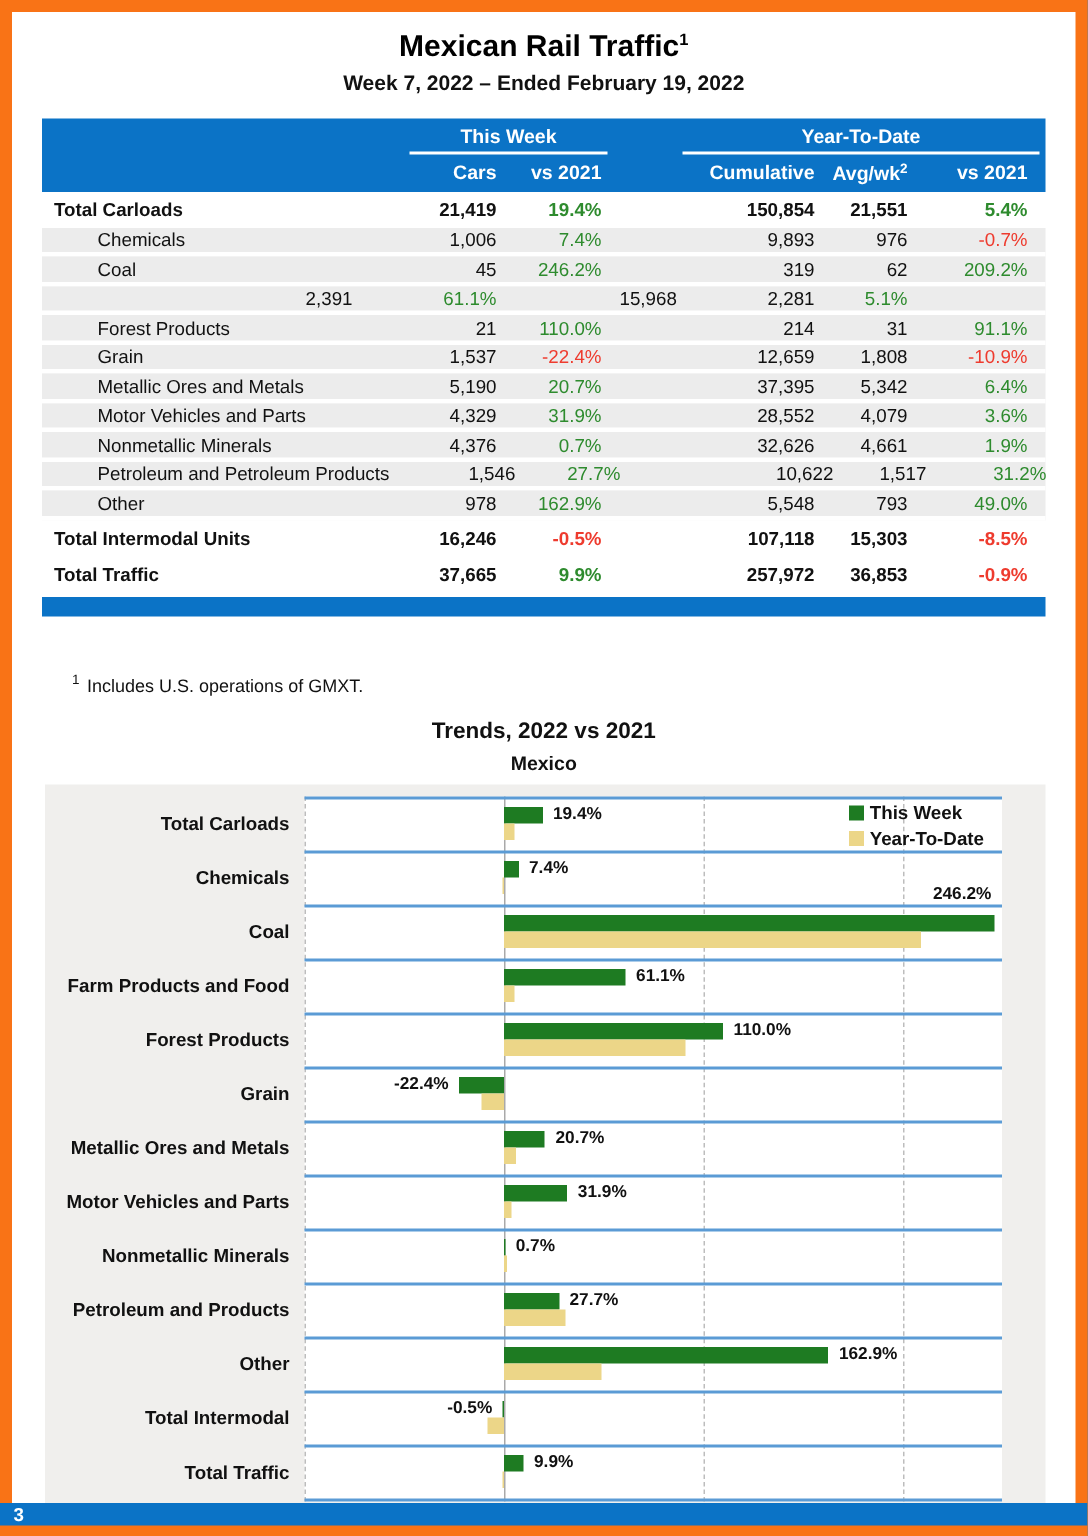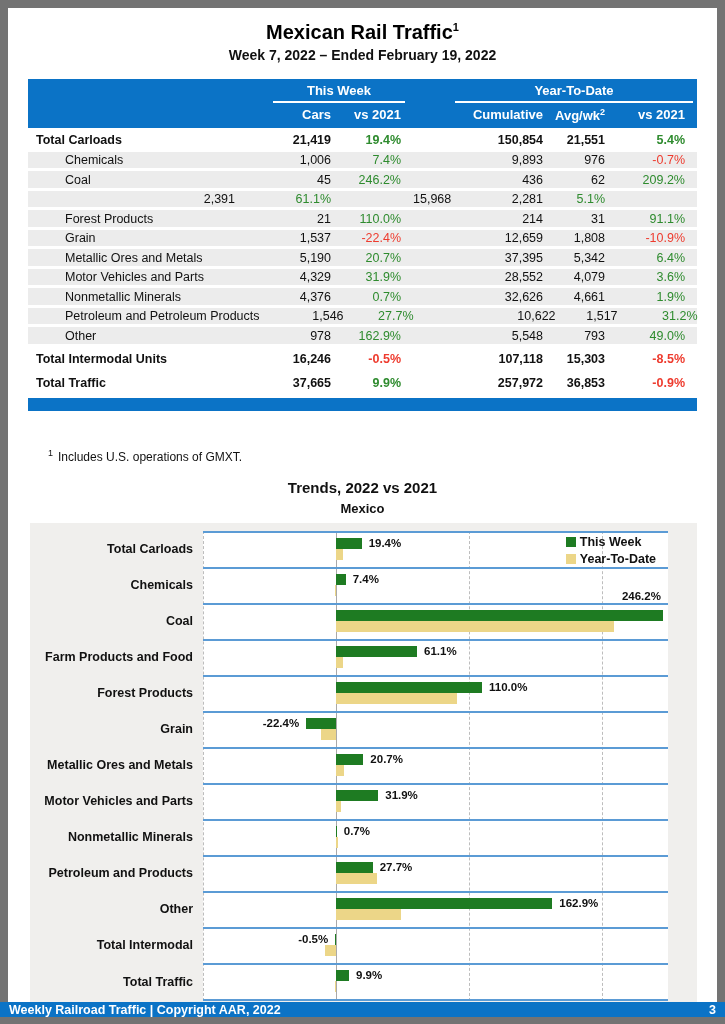"Mexican Rail Traffic1" .frame { background: #737373 -> #f97316 }
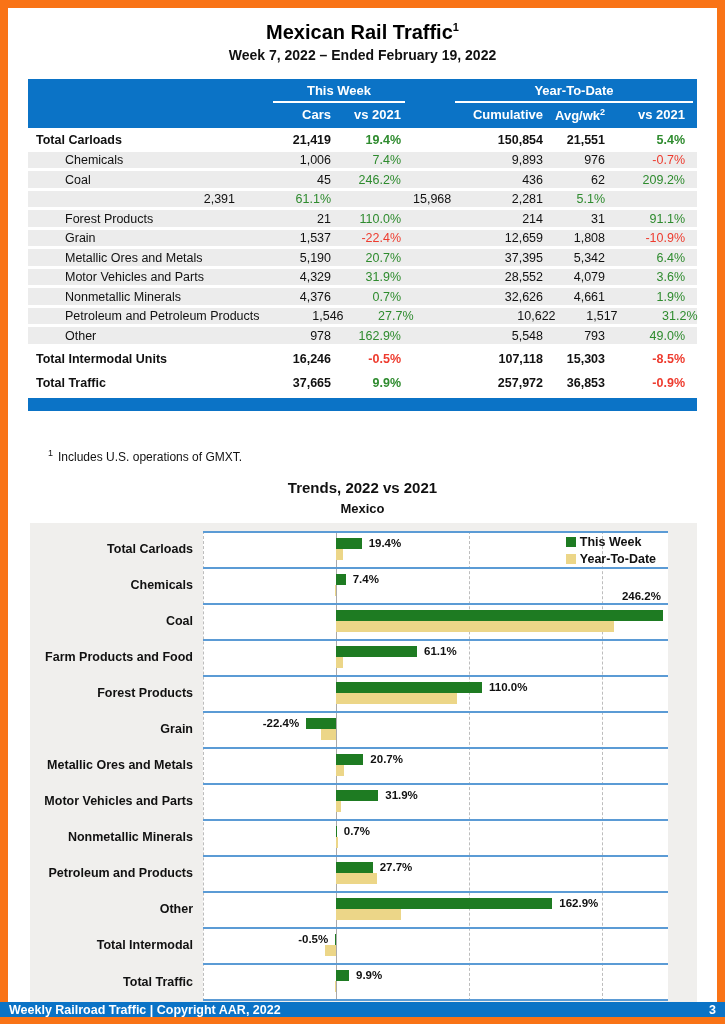"436" div.c { text: 436 -> 319 }
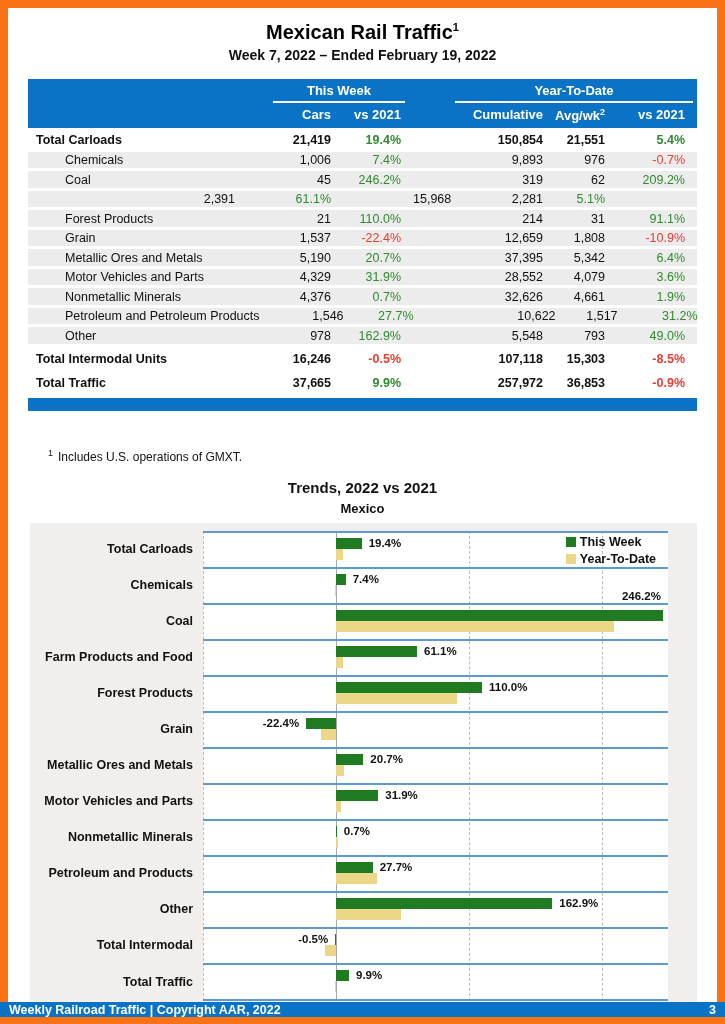"Weekly Railroad Traffic | Copyright" span { html: <span>Weekly Railroad Traffic | Copyright AAR, 2022</span> -> none }
